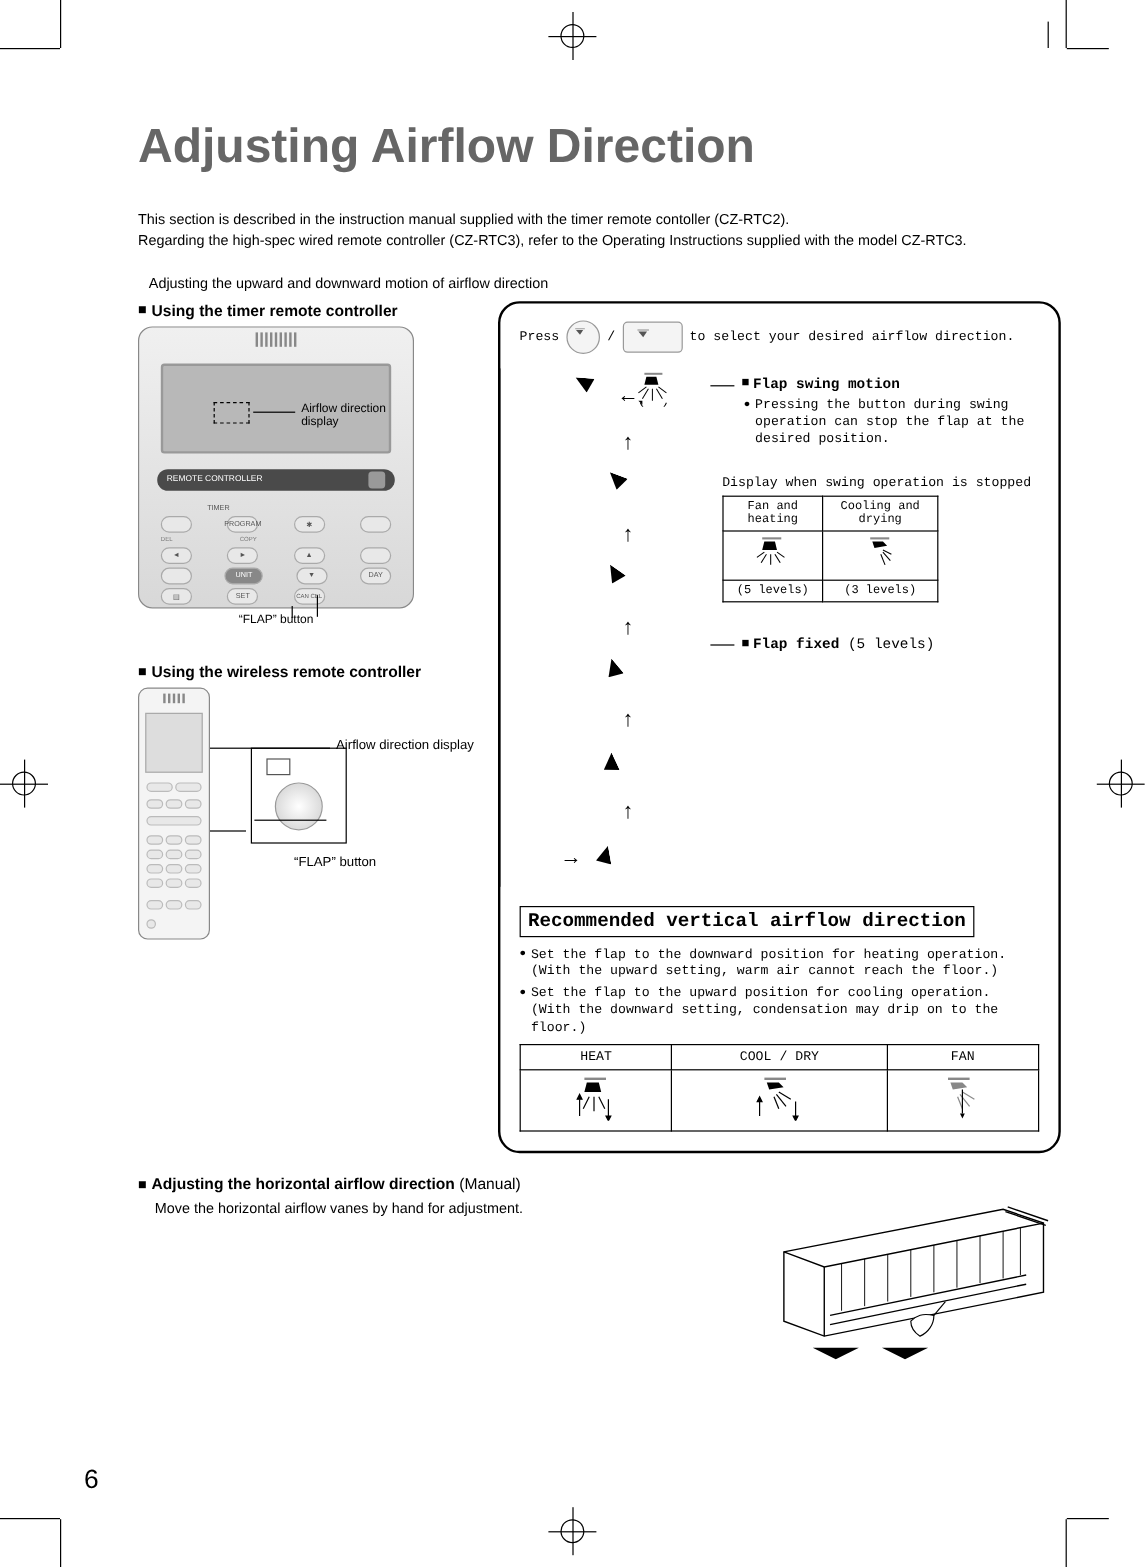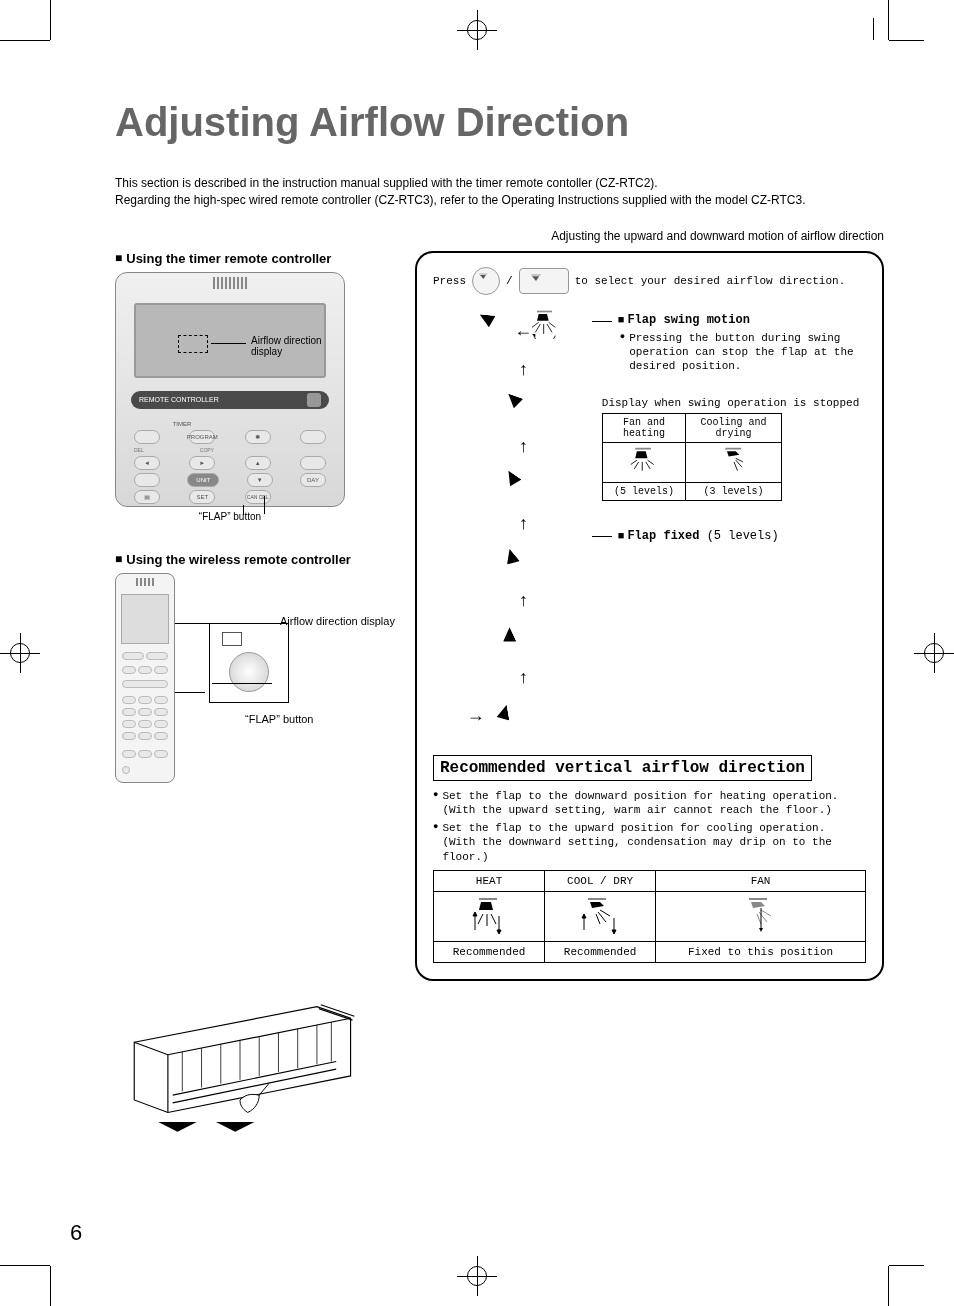"Adjusting the upward and downward" .sub { text-align: right -> none }
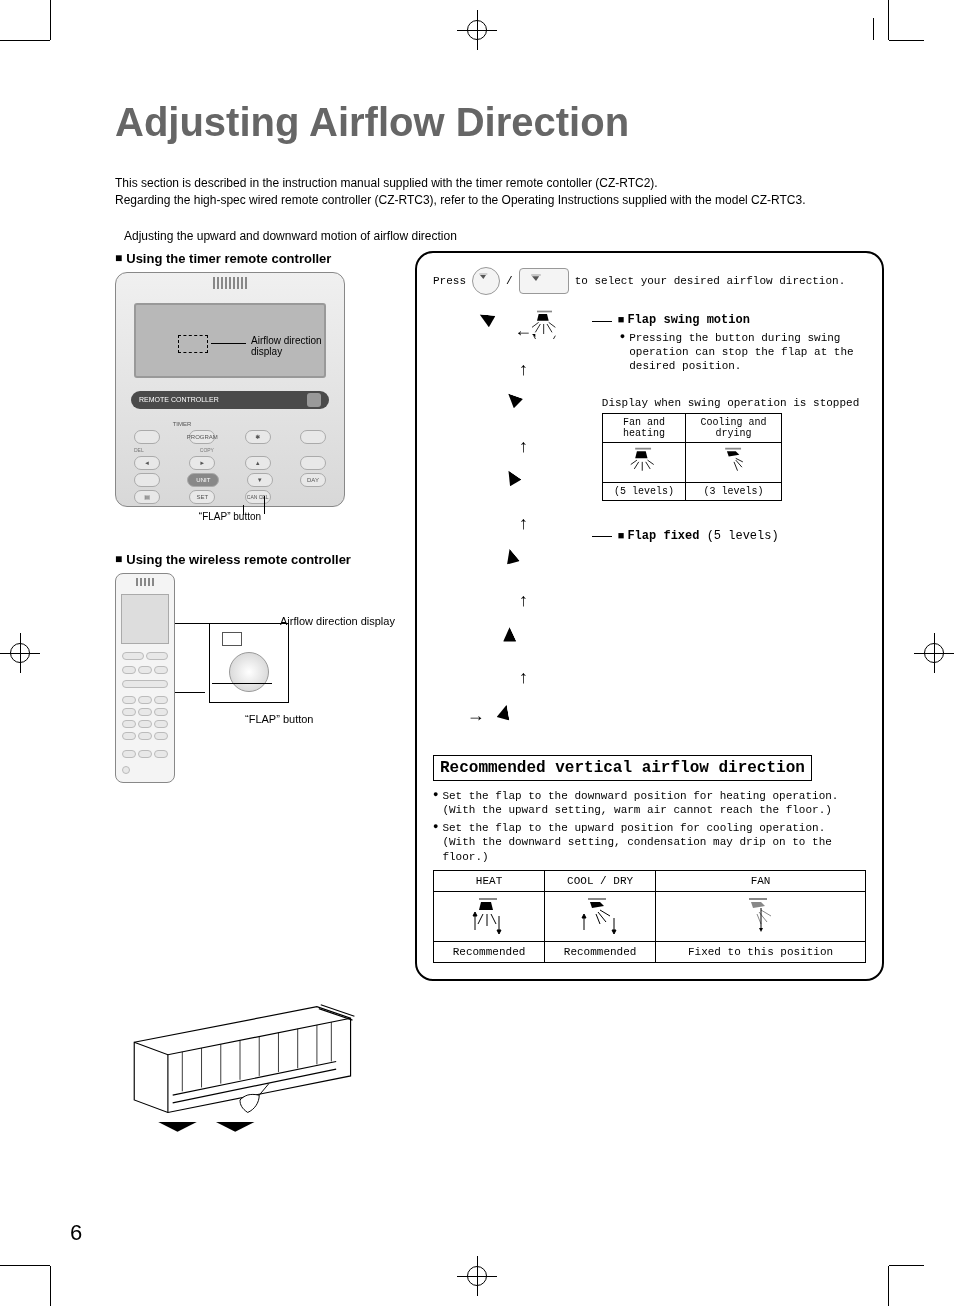"Recommended" tr { html: <tr> <td>Recommended</td> <td>Recommended</td> <td>Fixed to this position</td> </tr> -> none }
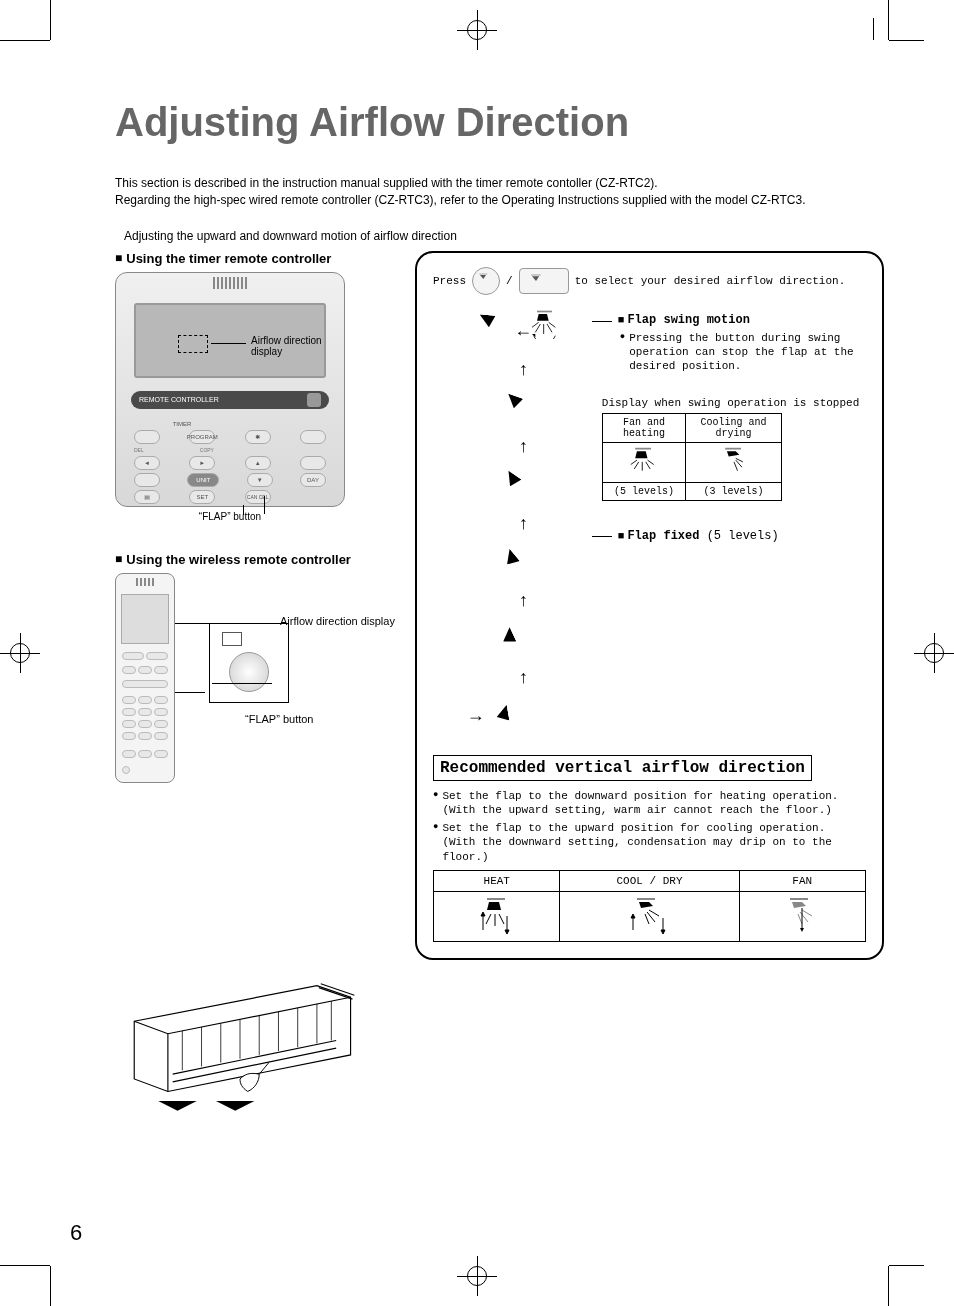"Adjusting the horizontal airflow" div.section-h { html: none -> <div> <span><b>Adjusting the horizontal airflow direction</b> <span>(Manual)</span></span> </div> }
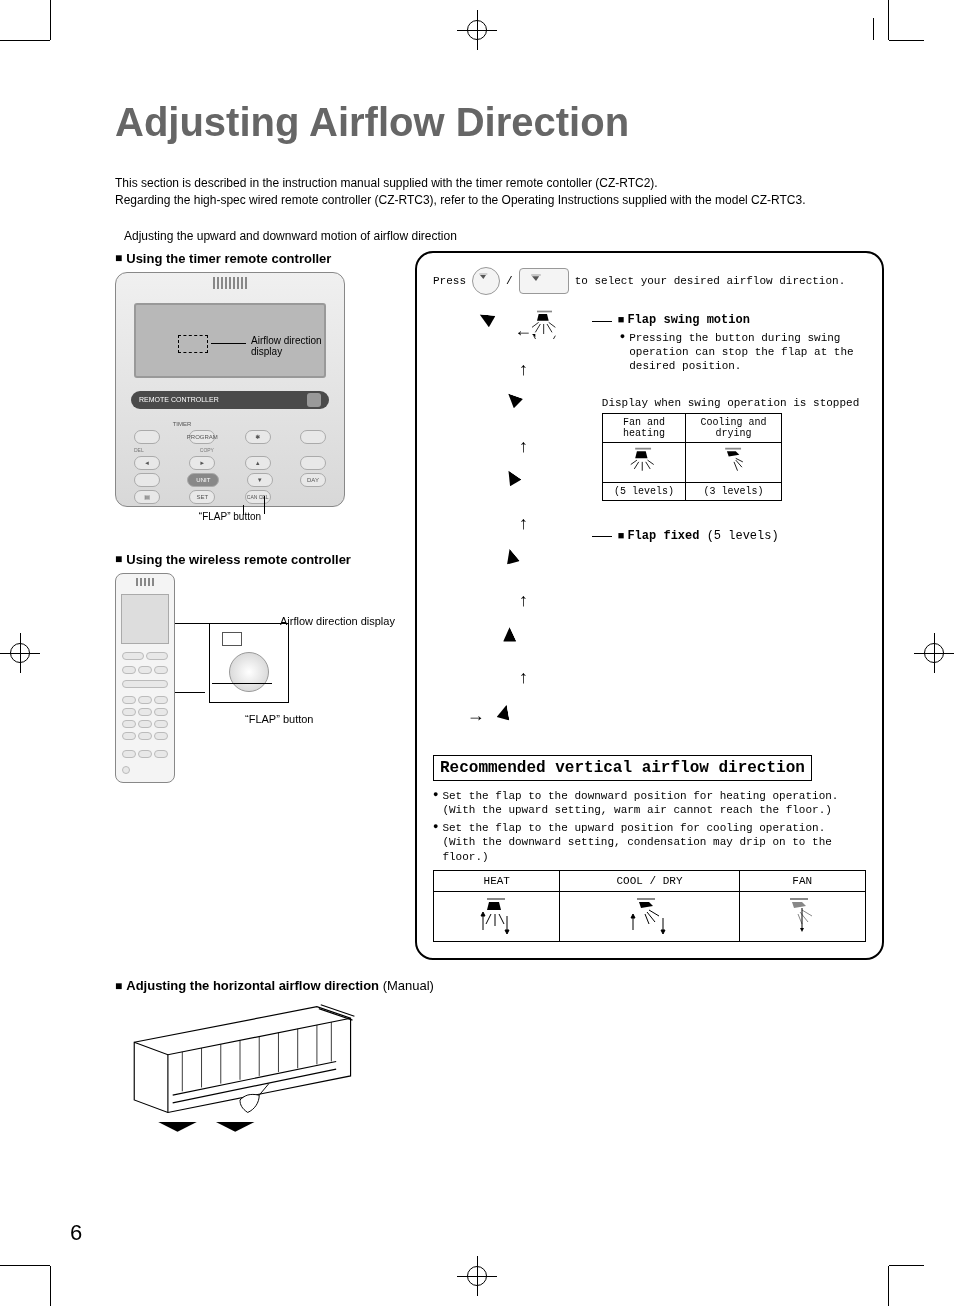"Move the horizontal airflow vanes" div { html: none -> <div>Move the horizontal airflow vanes by hand for adjustment.</div> }
